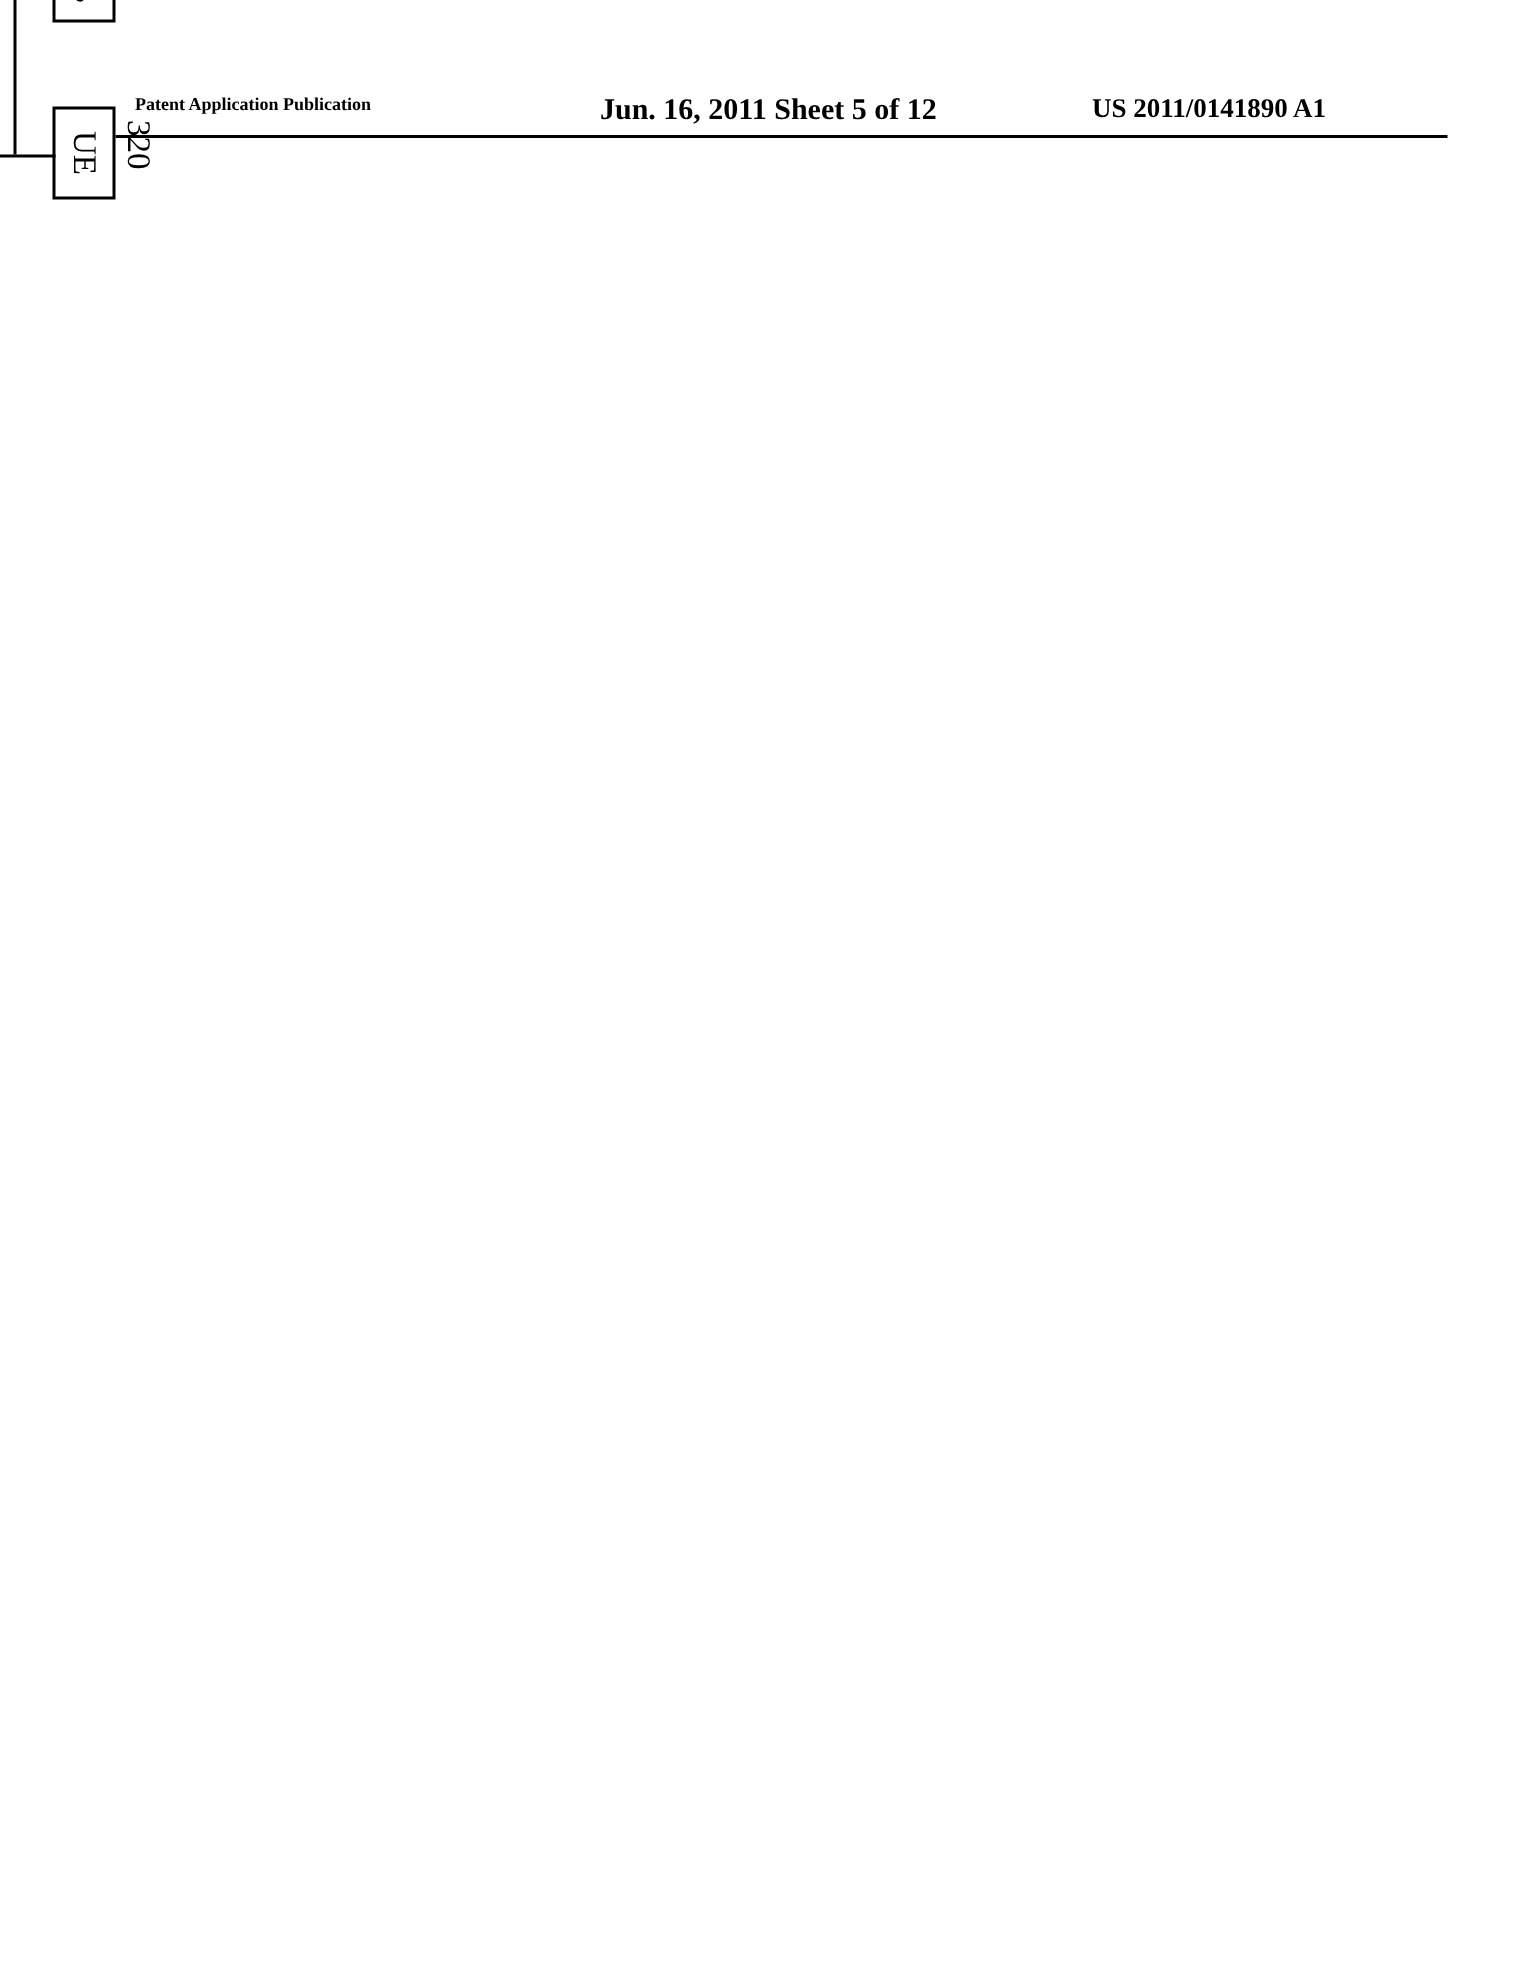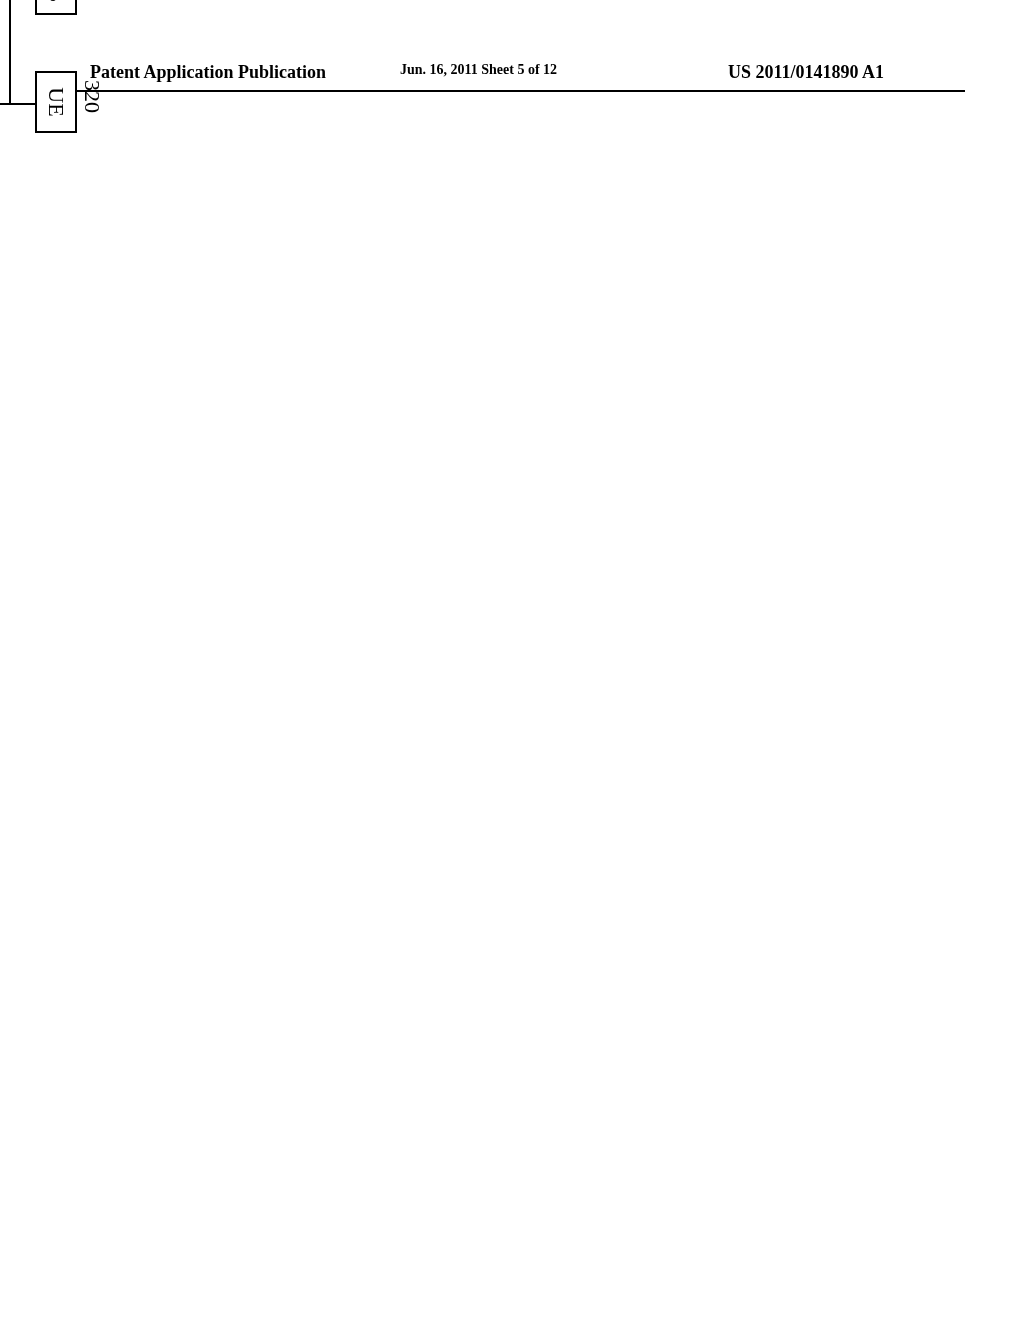"Patent Application Publication" .header-left { font-size: 18px -> 12px }
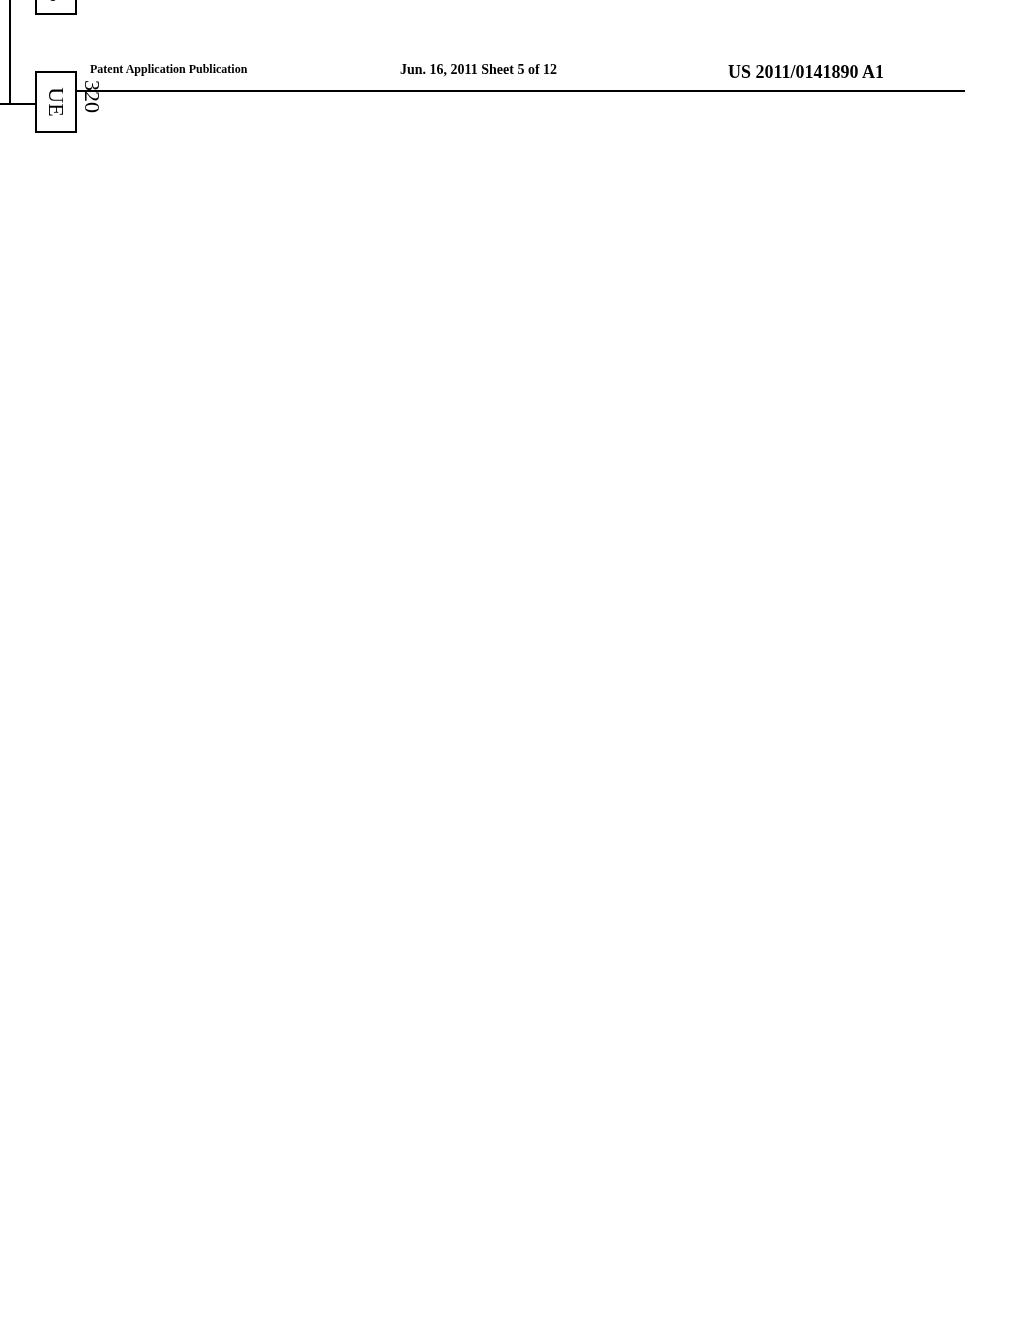"Jun. 16, 2011 Sheet 5" .header-center { font-size: 14px -> 20px }
